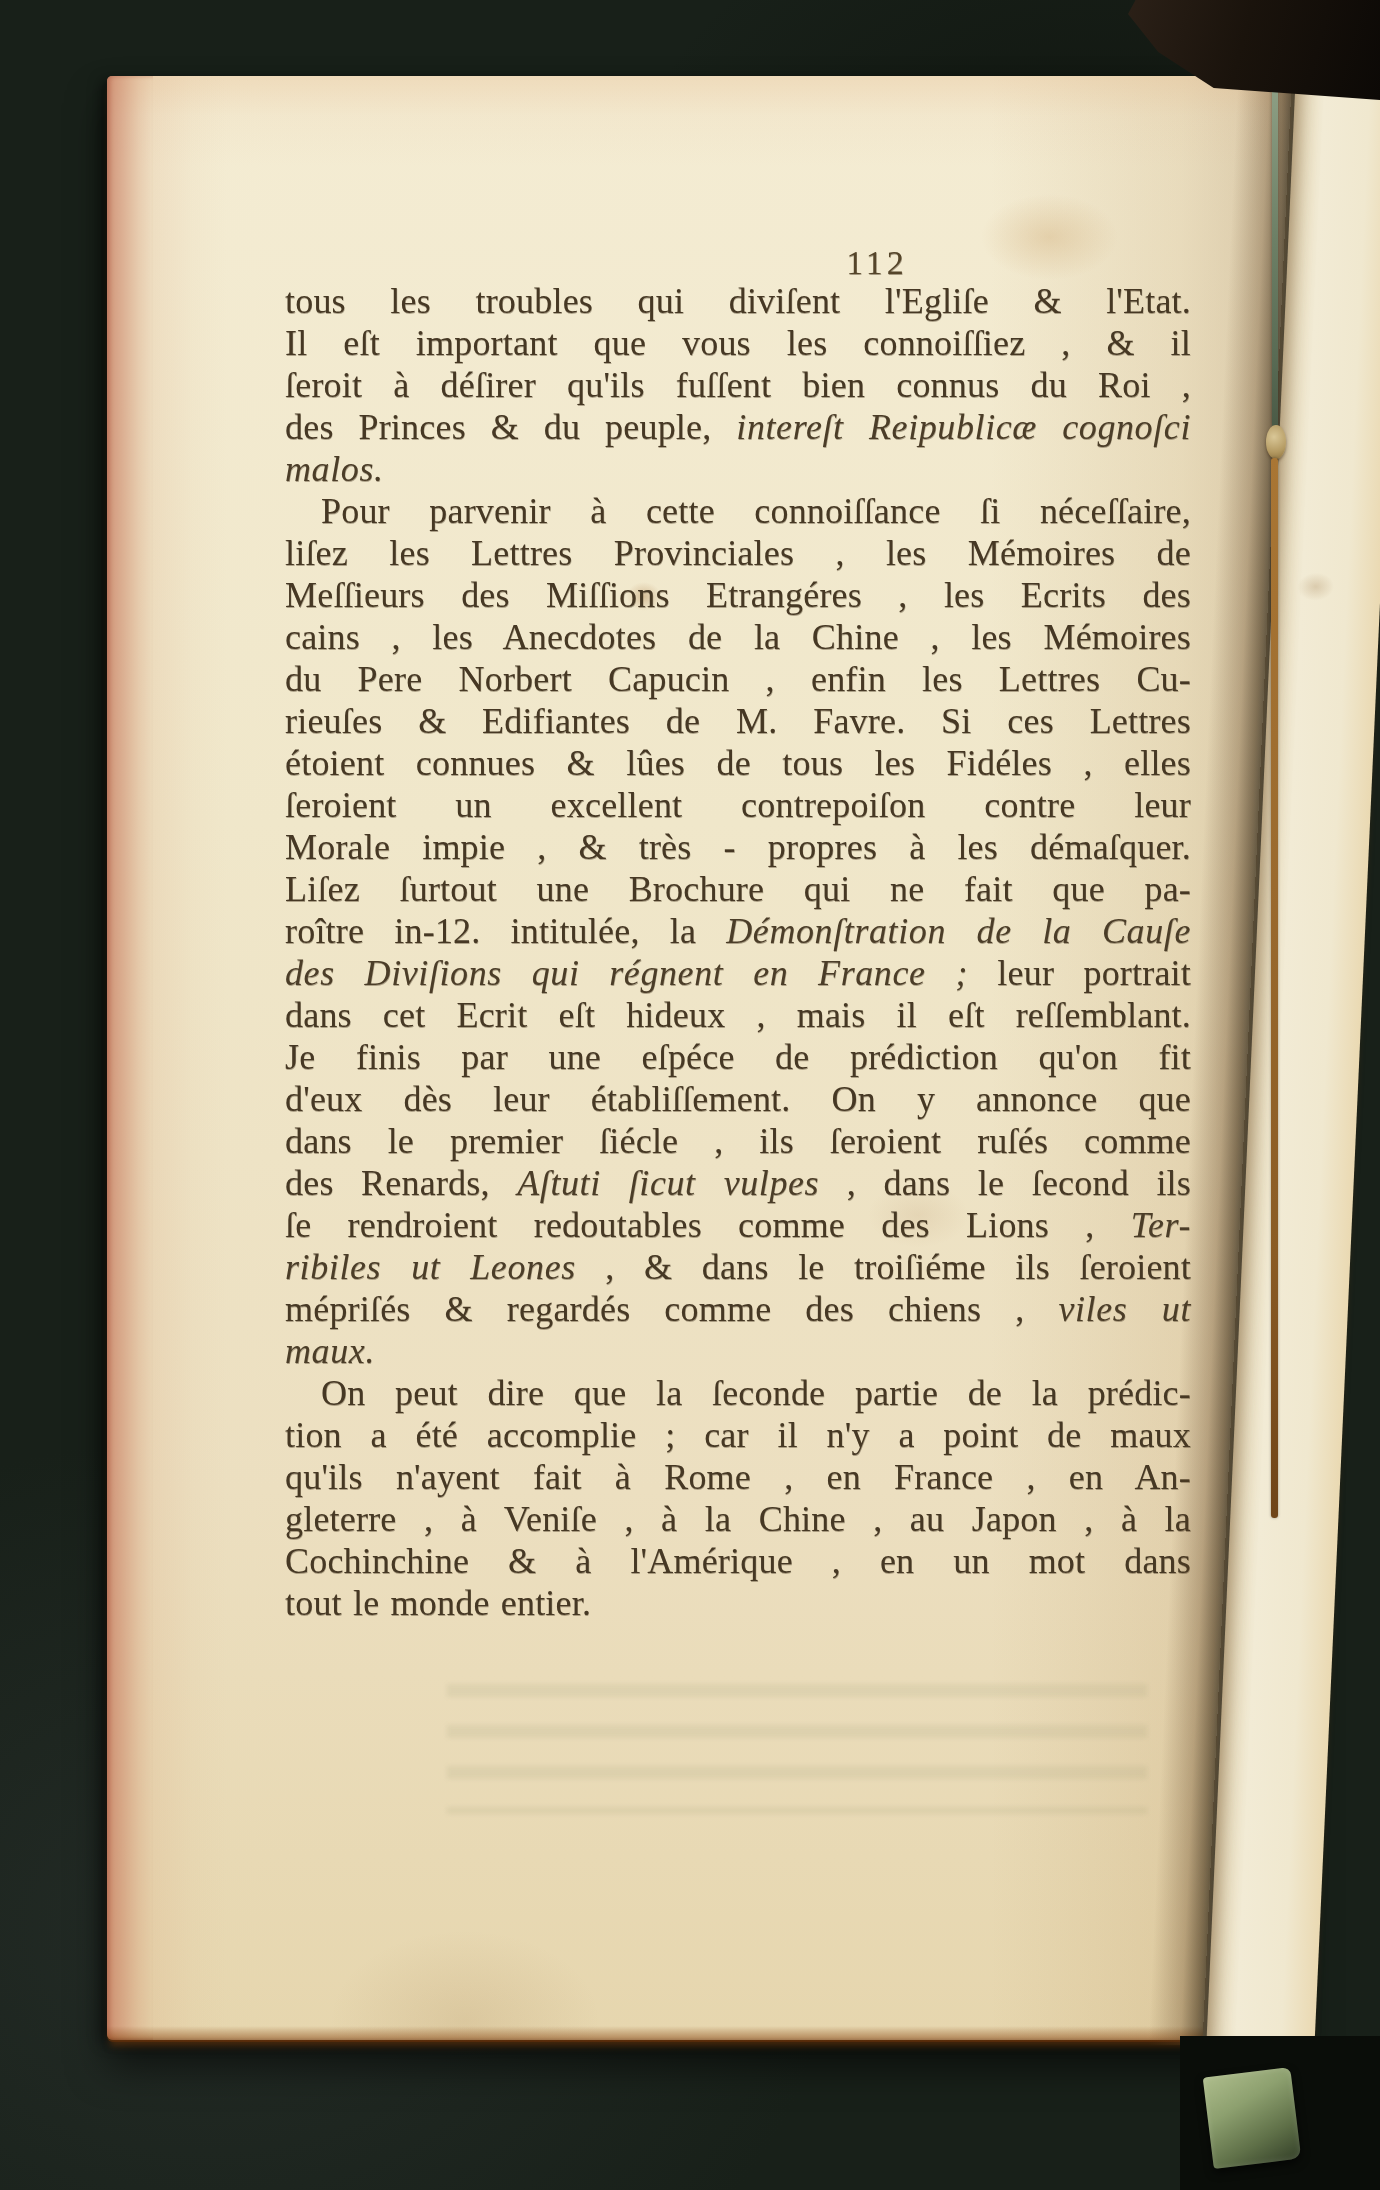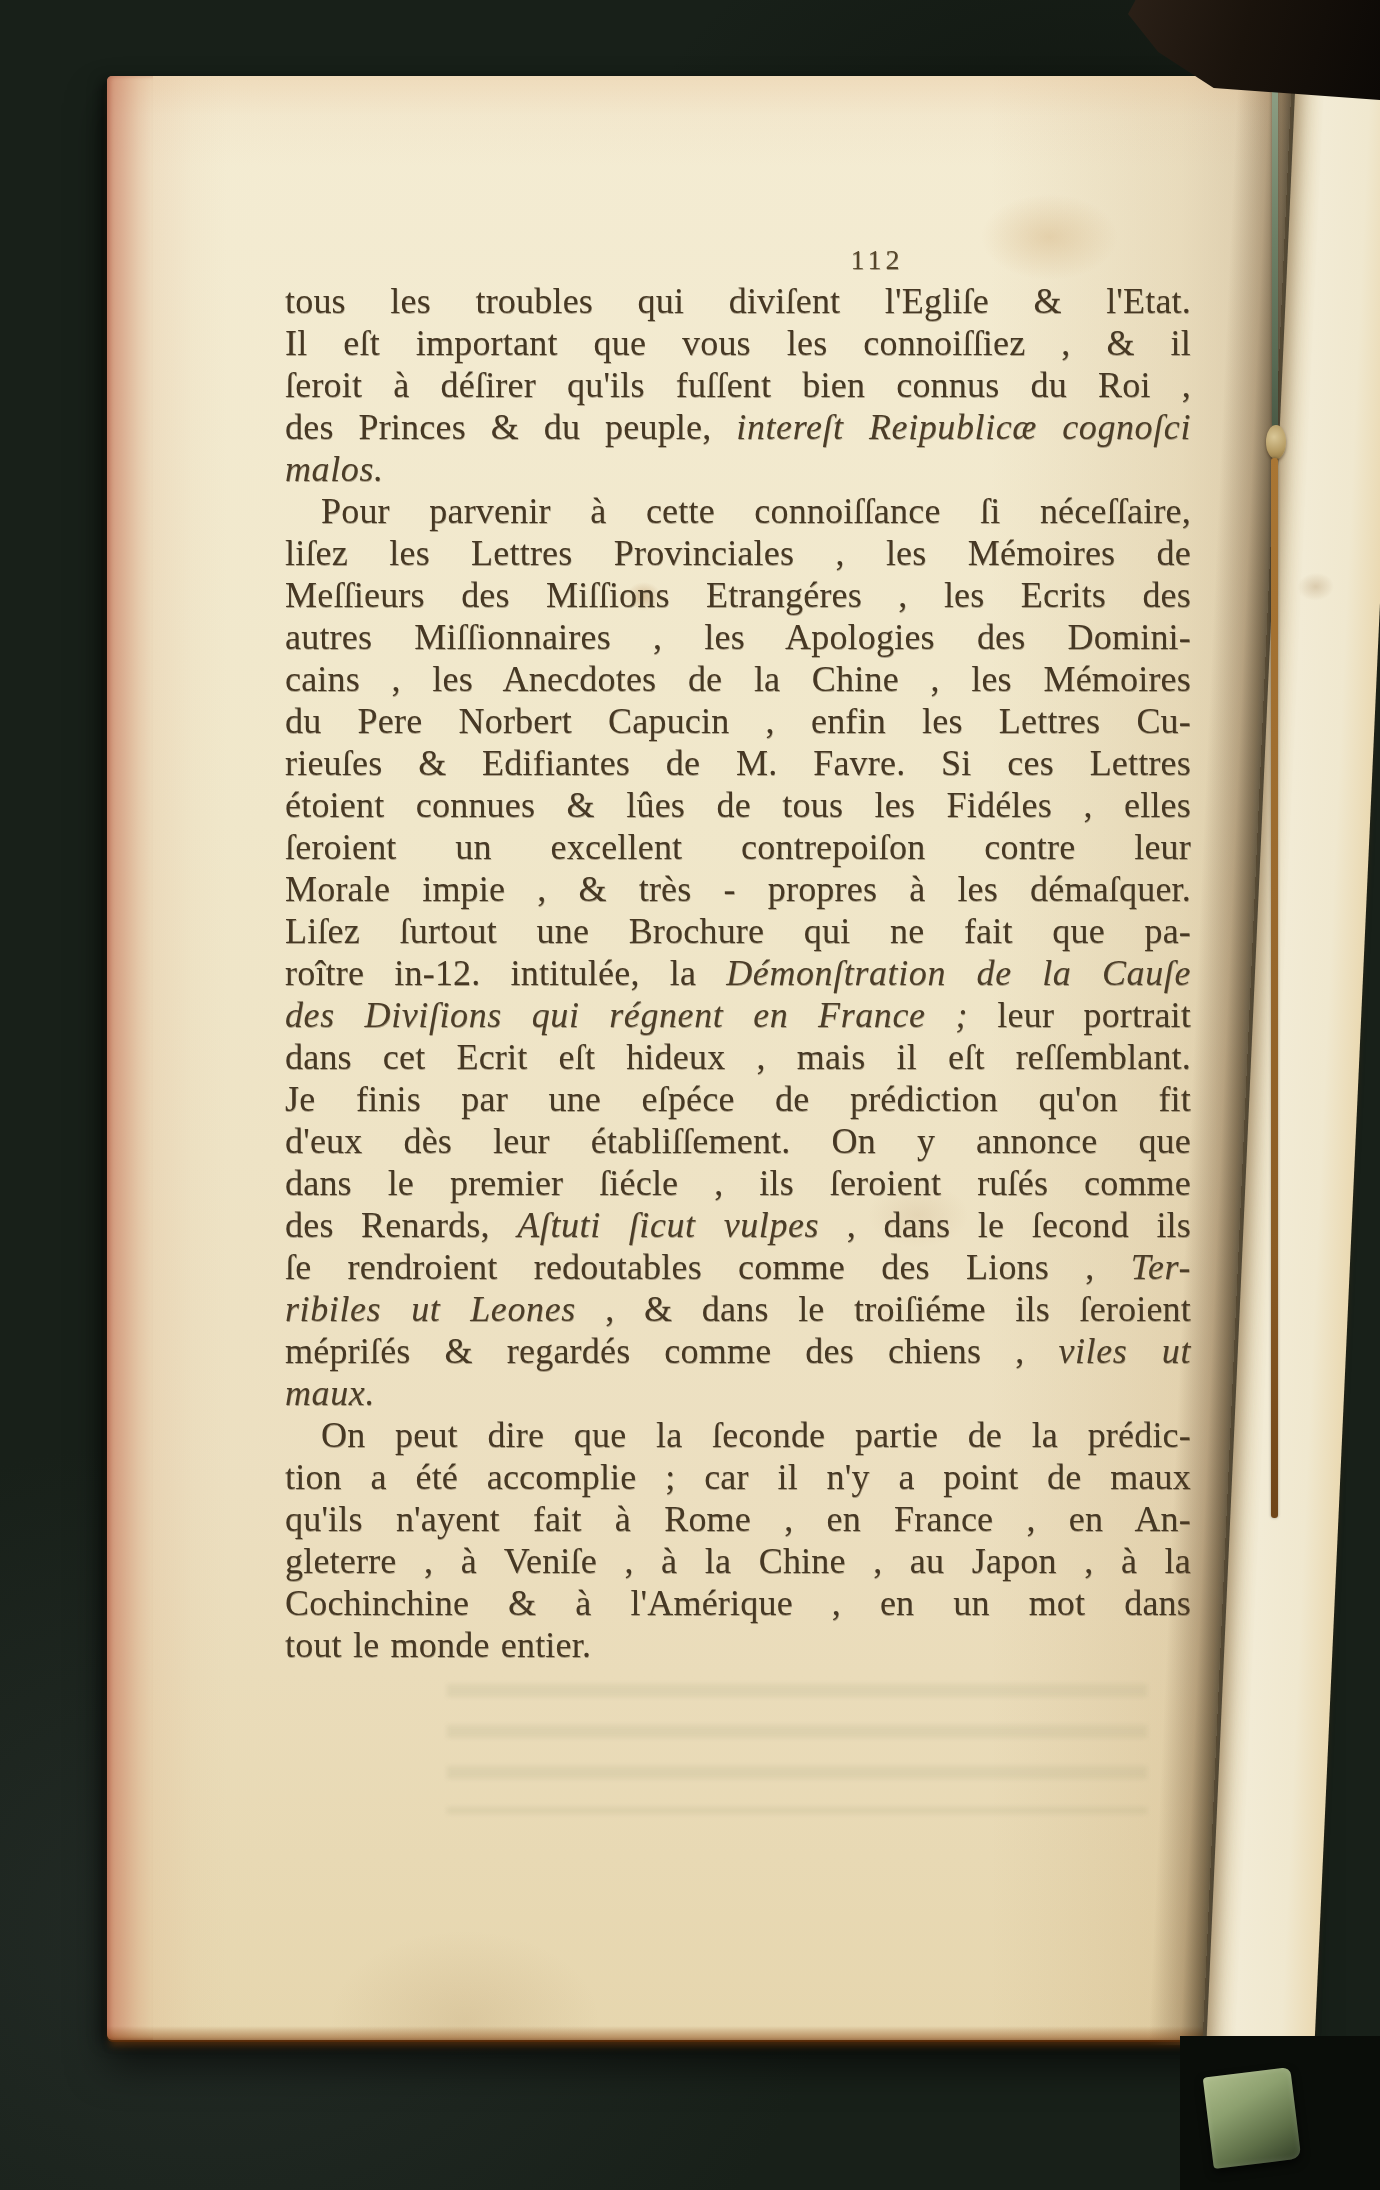"112" .page-number { font-size: 28px -> 34px }
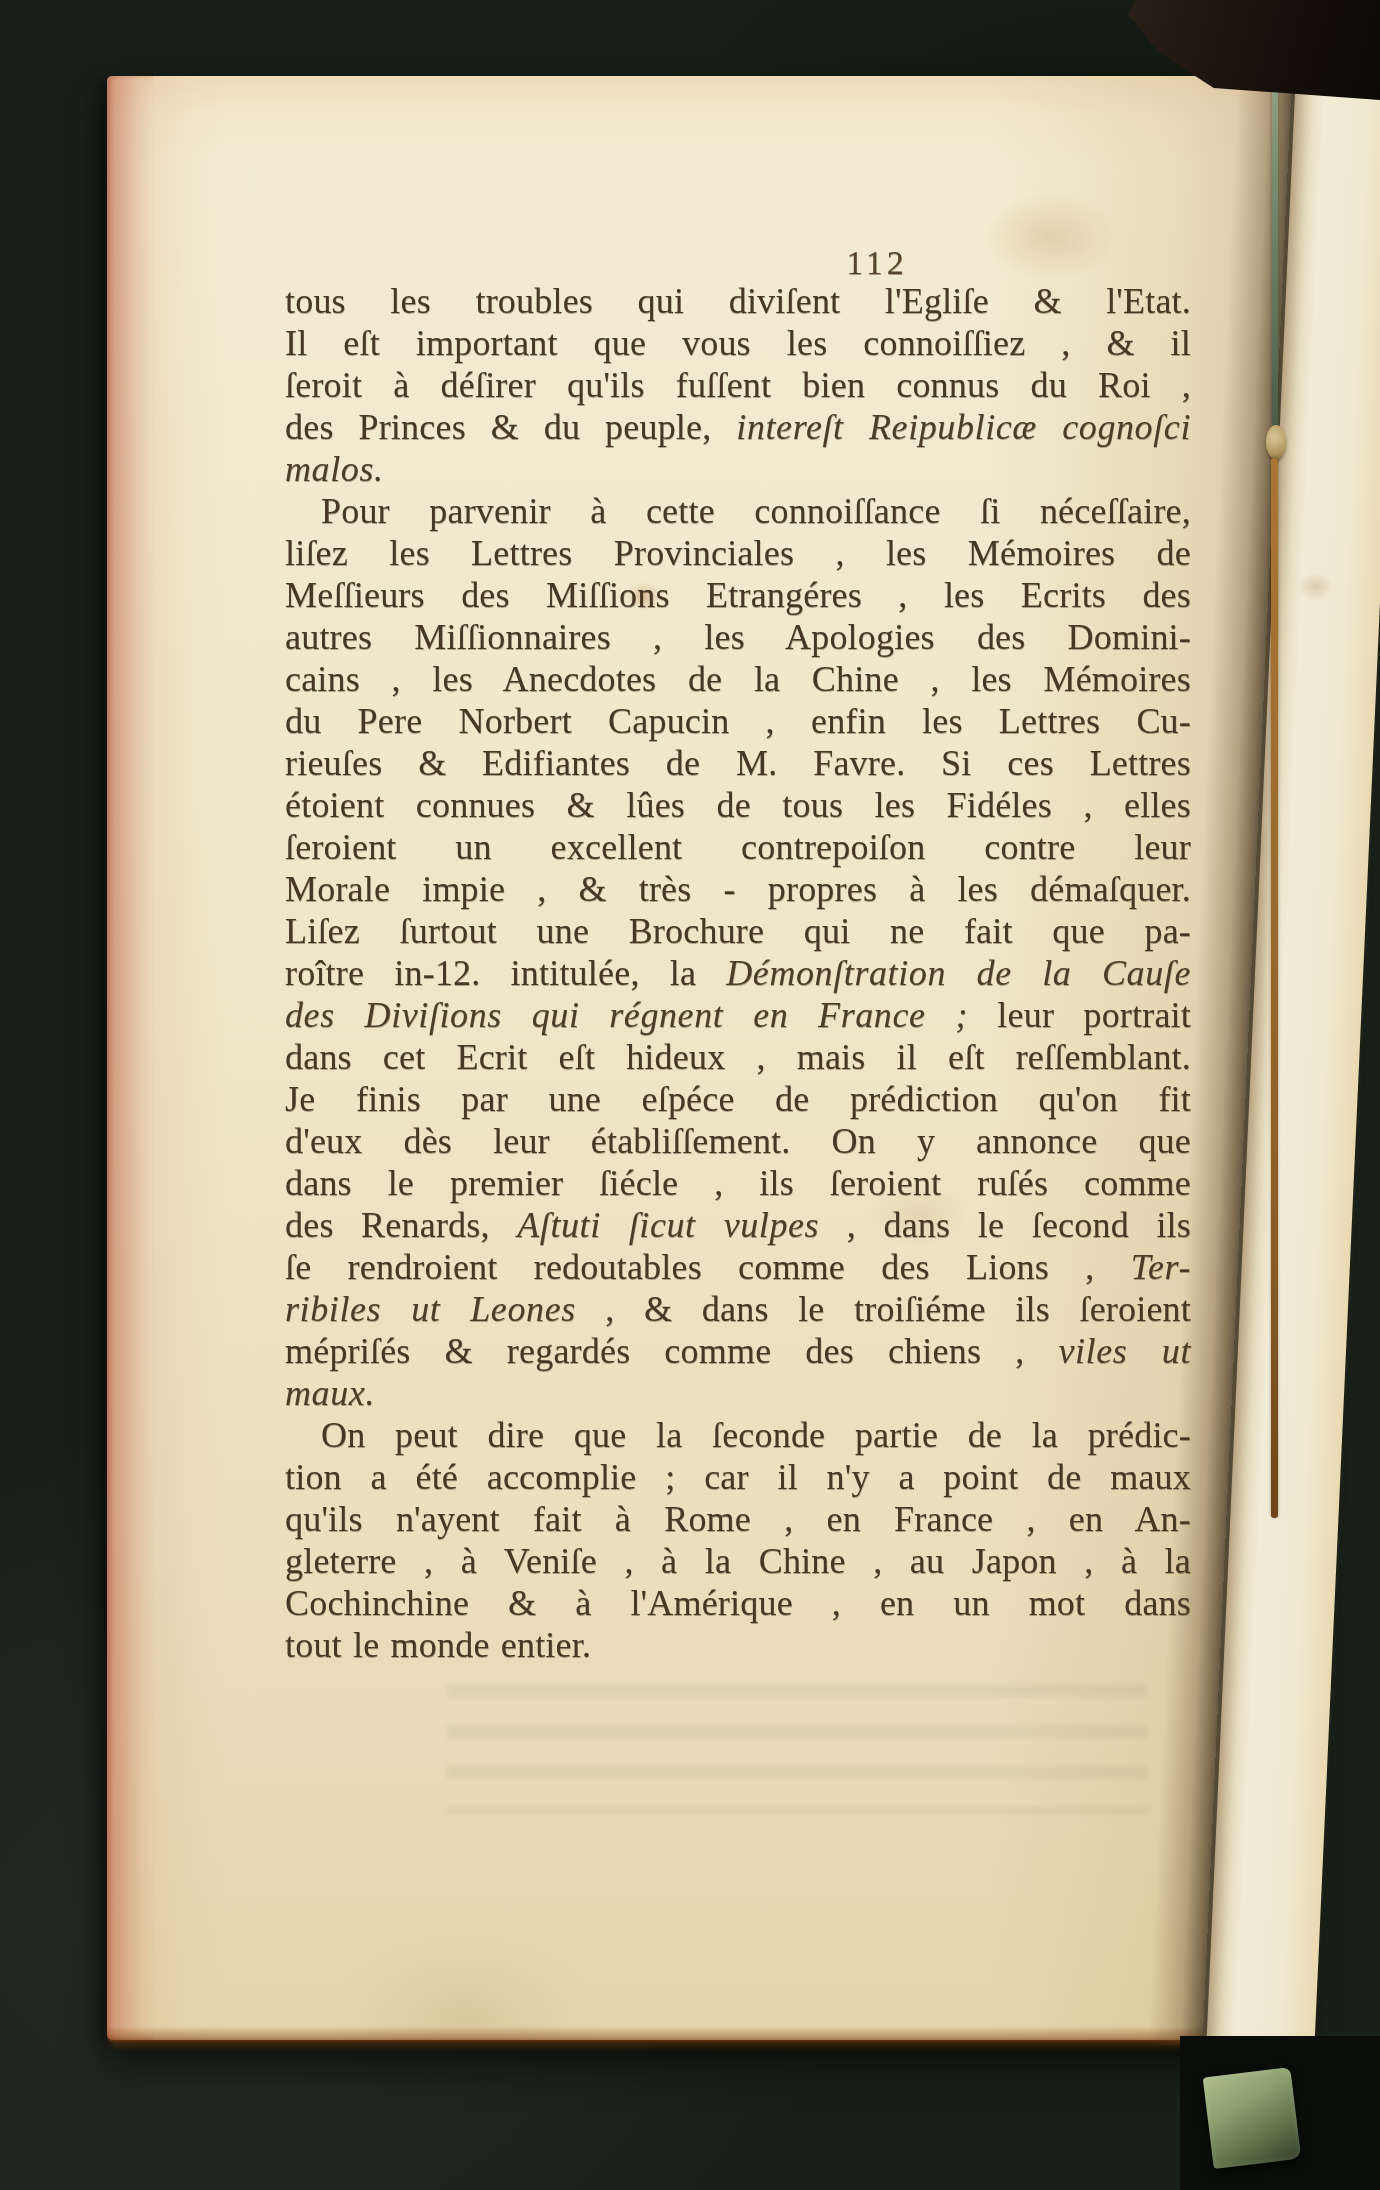"autres Miſſionnaires , les Apologies" div.line { html: <div><span>autres Miſſionnaires , les Apologies des Domini-</span></div> -> none }
